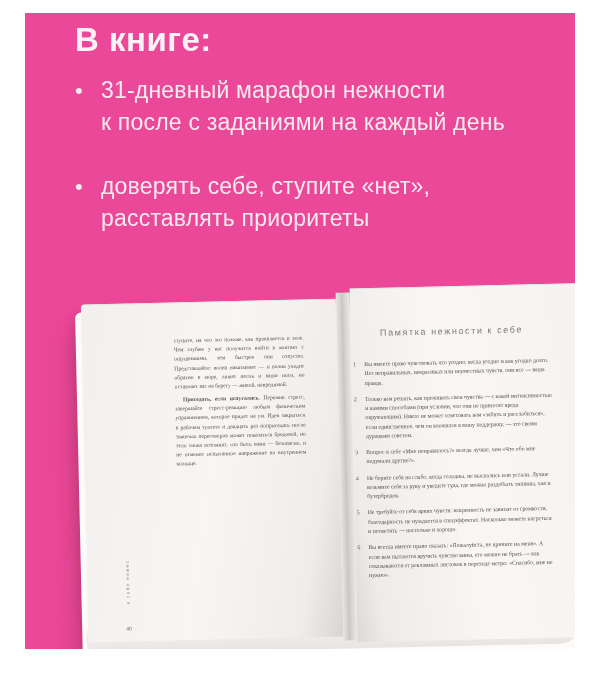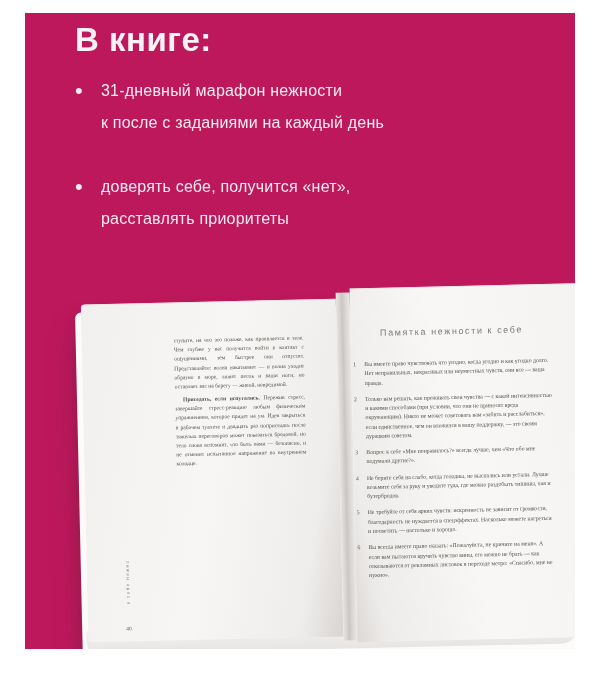"В книге:" .panel { background: #be185d -> #ec4899 }
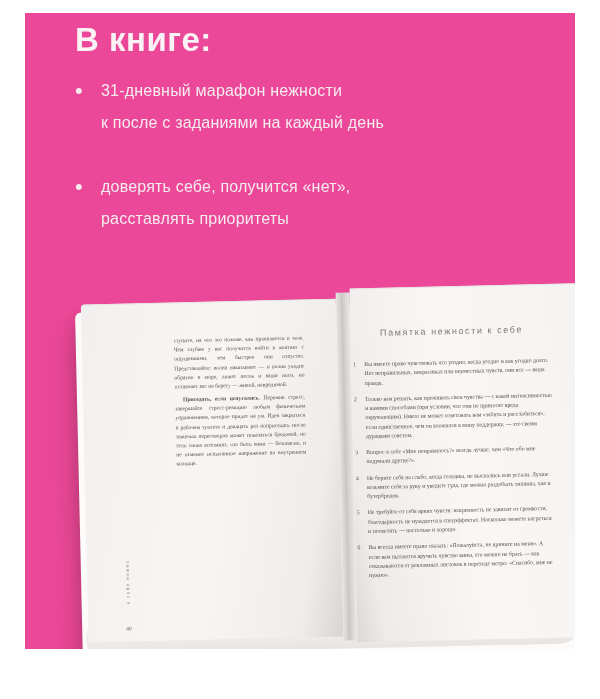"31-дневный марафон нежности" .bullet .lines { font-size: 16px -> 23px }
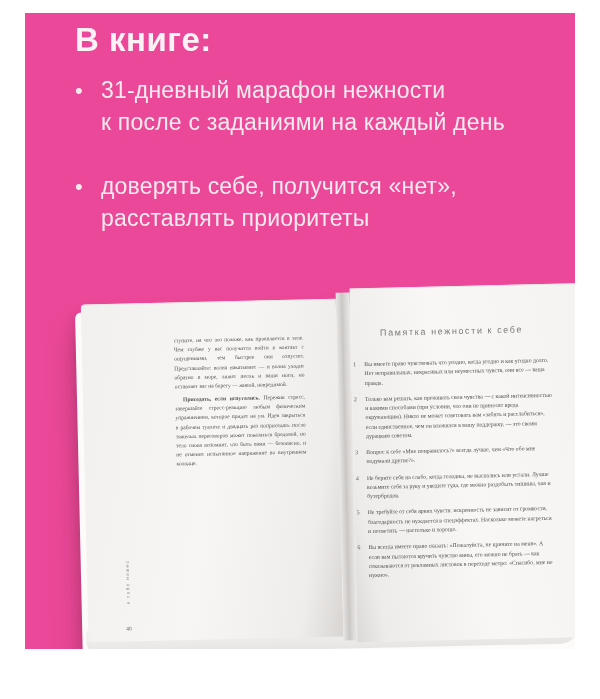"доверять себе, получится «нет»," span { text: получится -> ступите }
